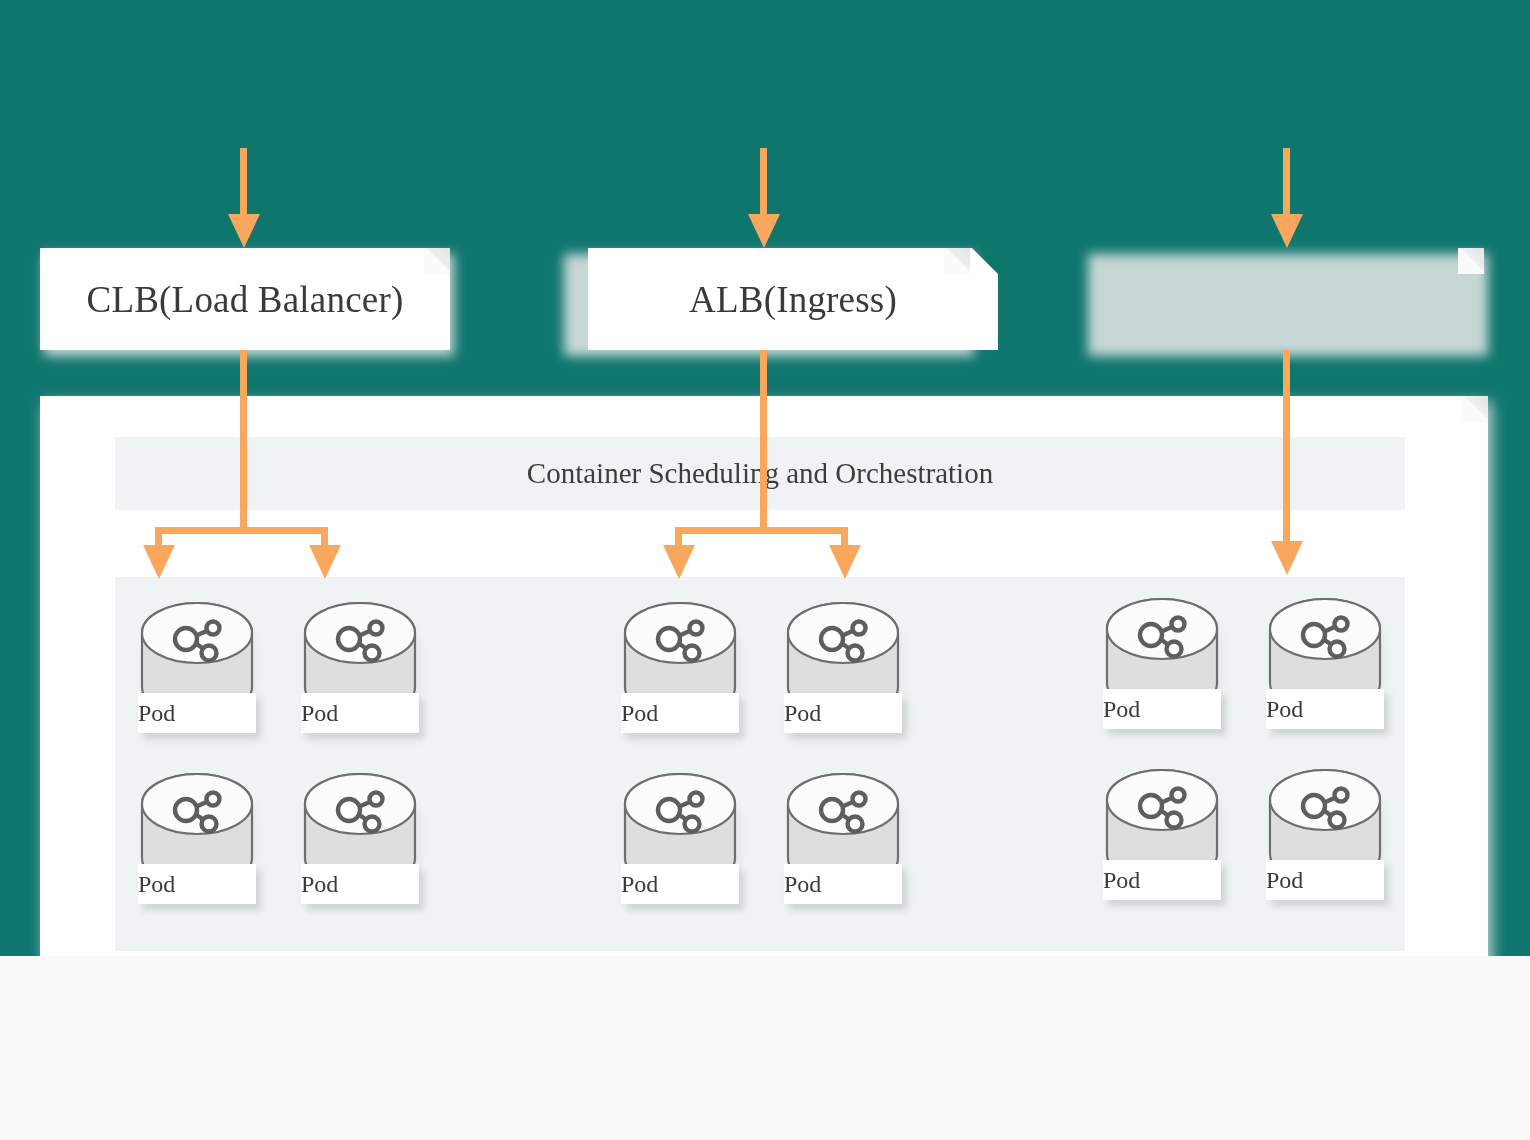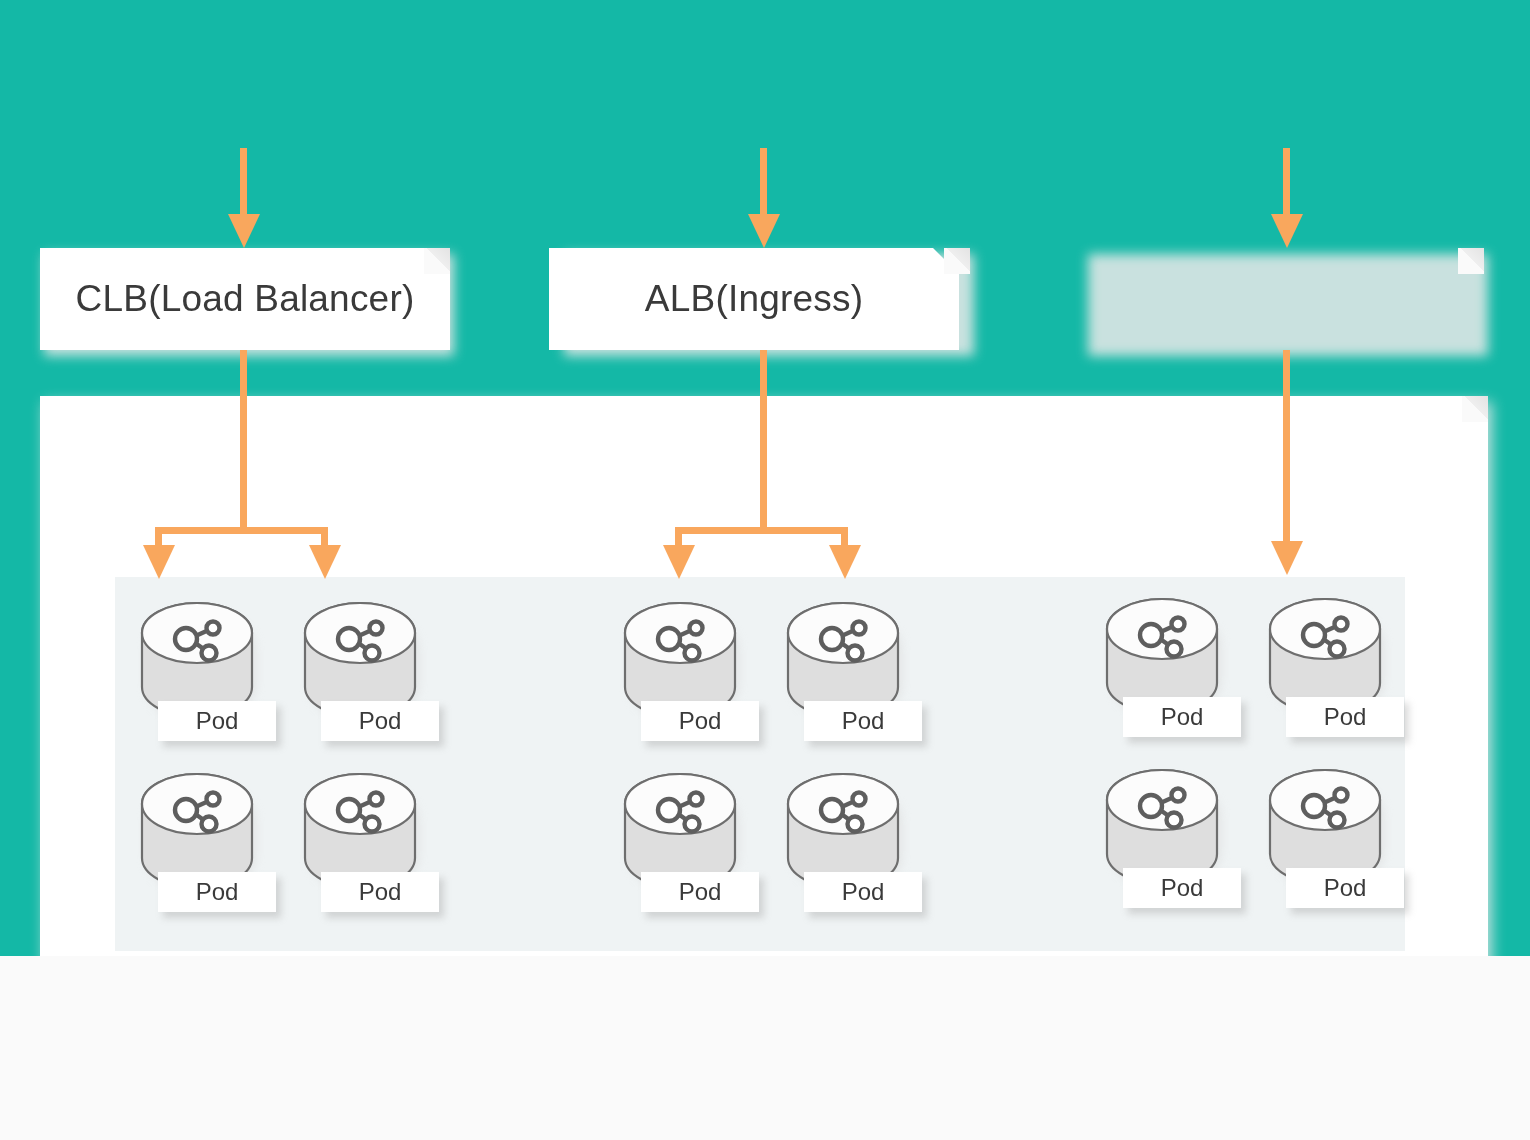"CLB(Load Balancer)" #stage { background: #14b8a6 -> #0f766e; font-family: none -> Liberation Serif, serif }
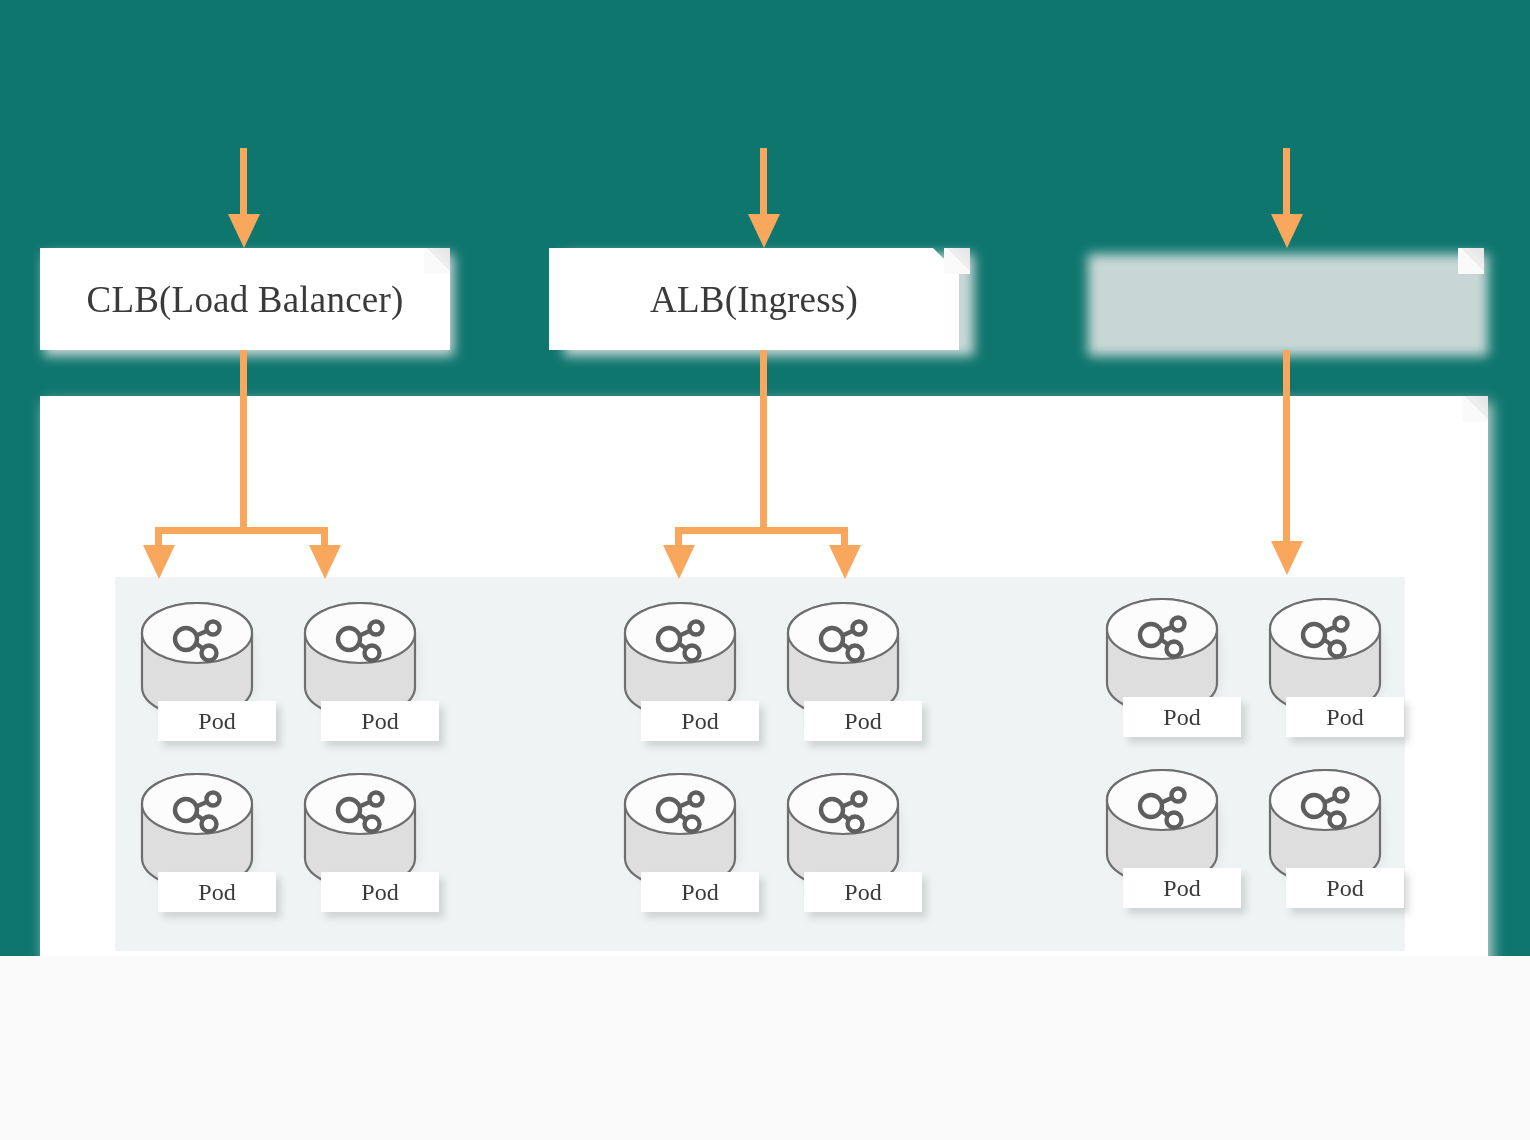"ALB(Ingress)" div.svc-box { left: 549px -> 588px }
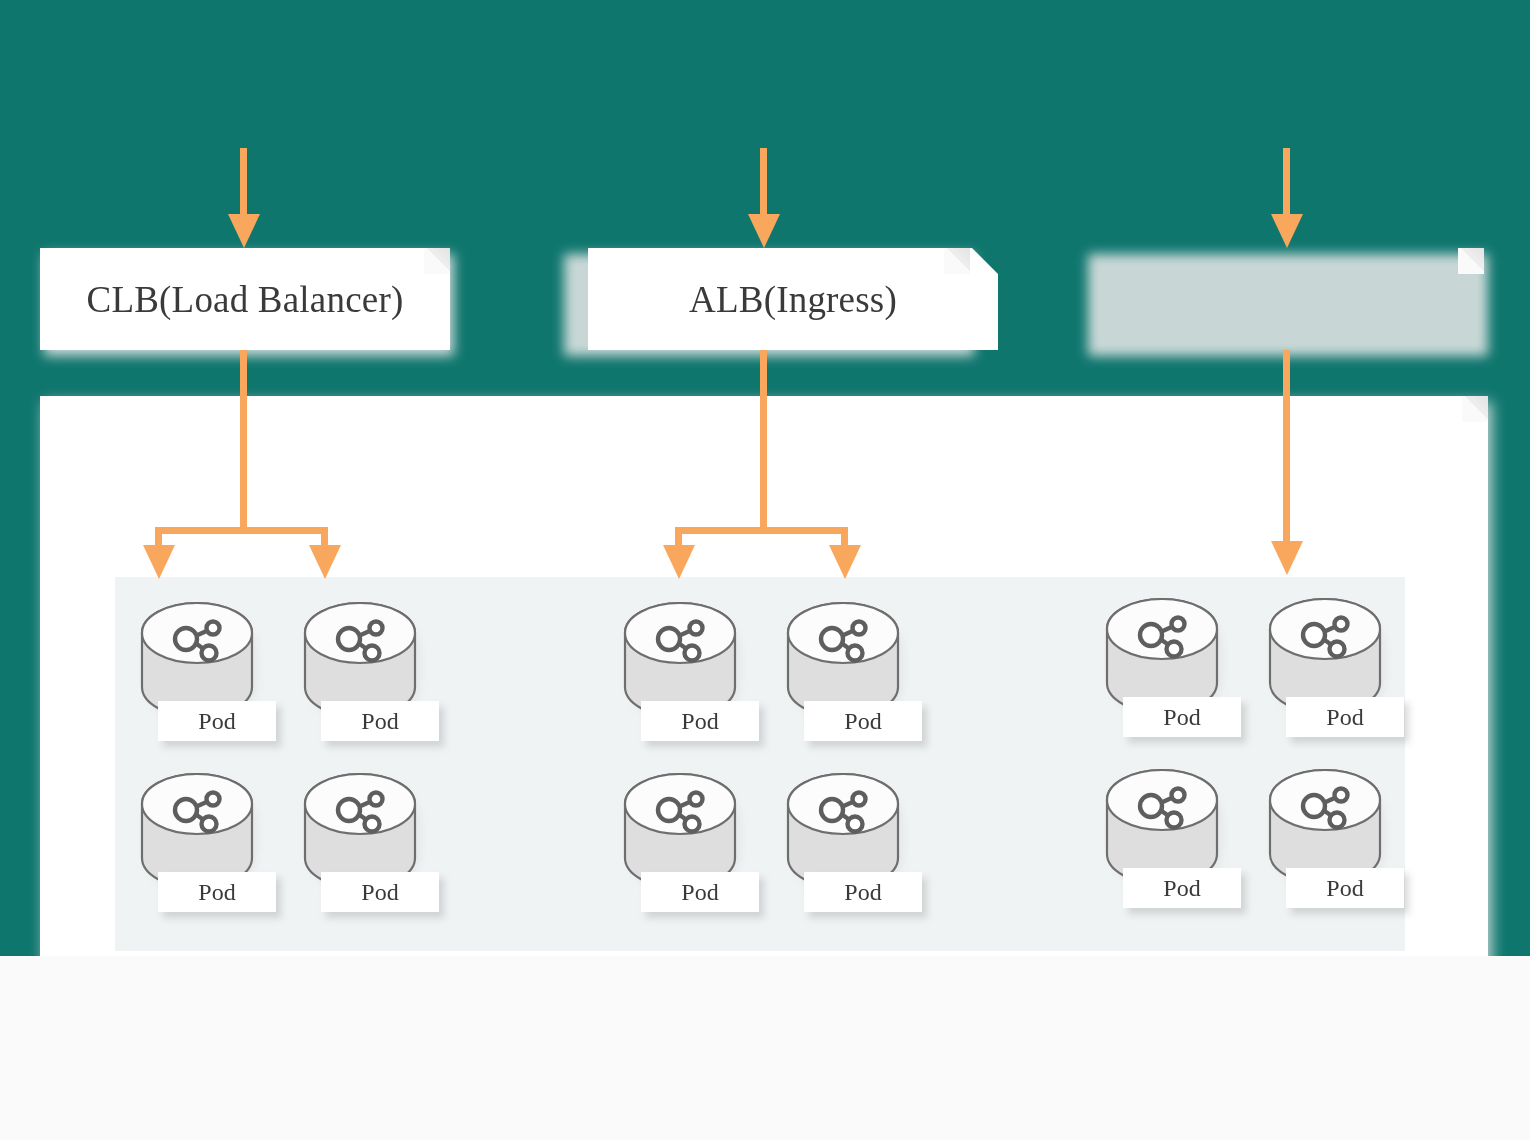"Container Scheduling and Orchestration" div { html: none -> <div> <span>Container Scheduling and Orchestration</span> </div> }
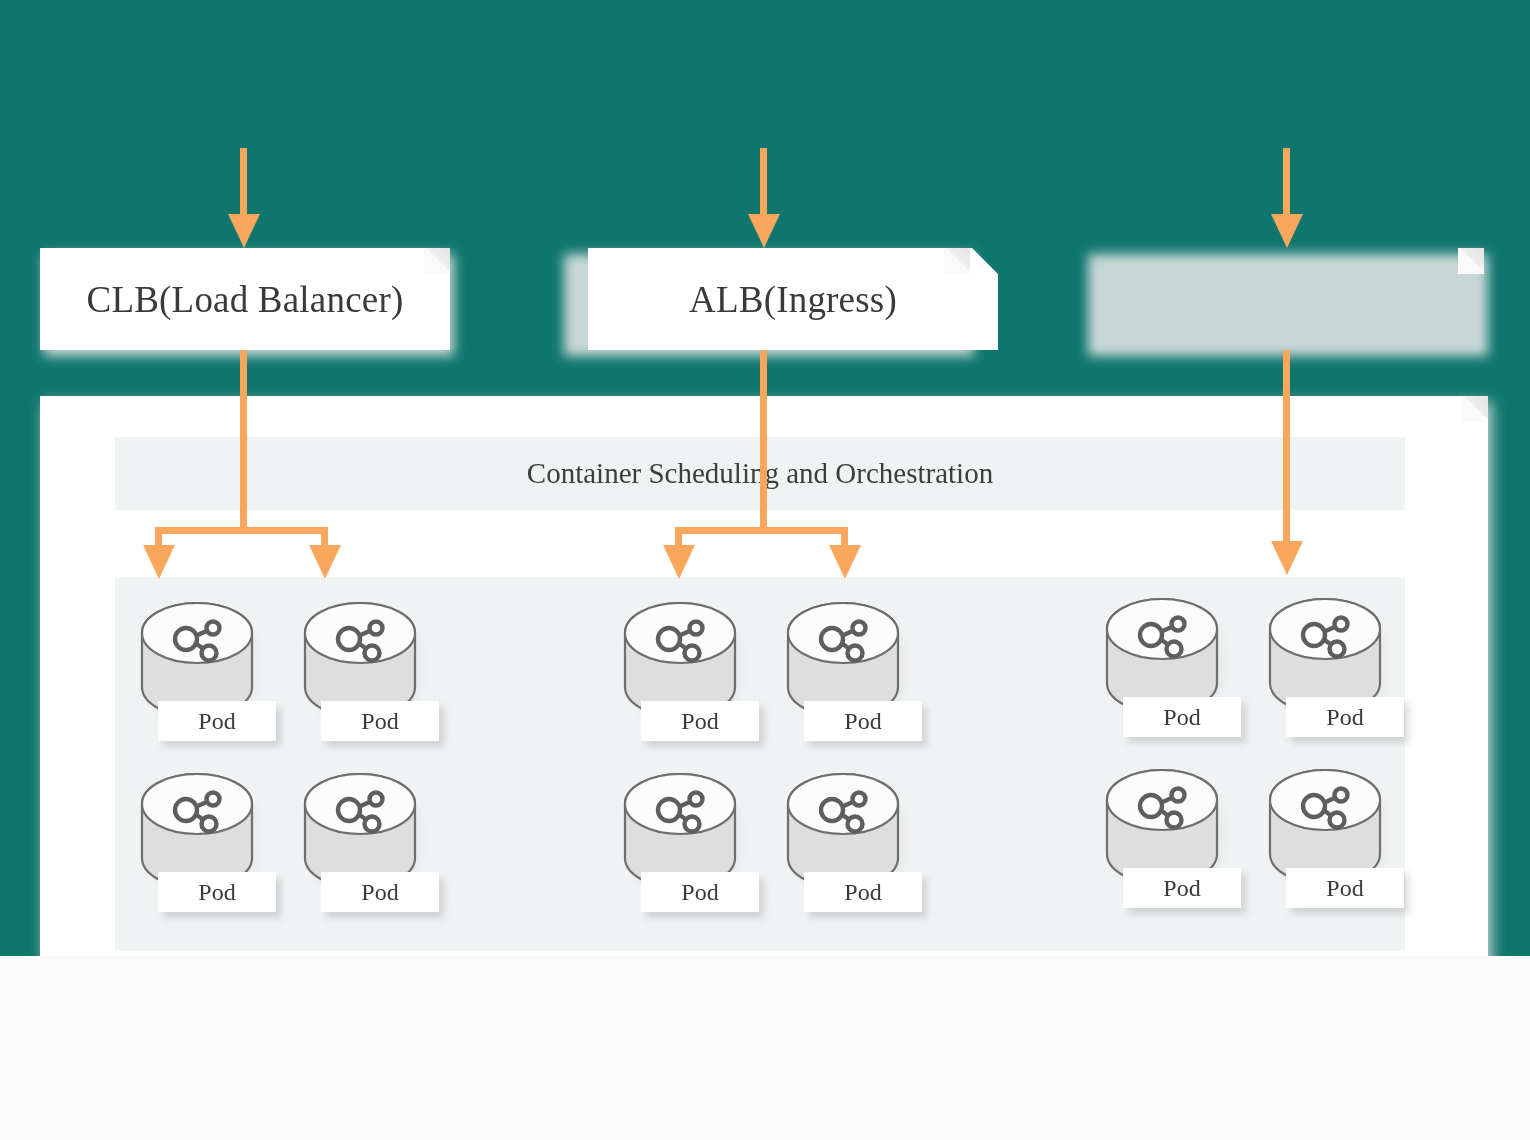"Pod" .pod-tag { justify-content: center -> none; margin-left: 20px -> none; top: 100px -> 92px }
